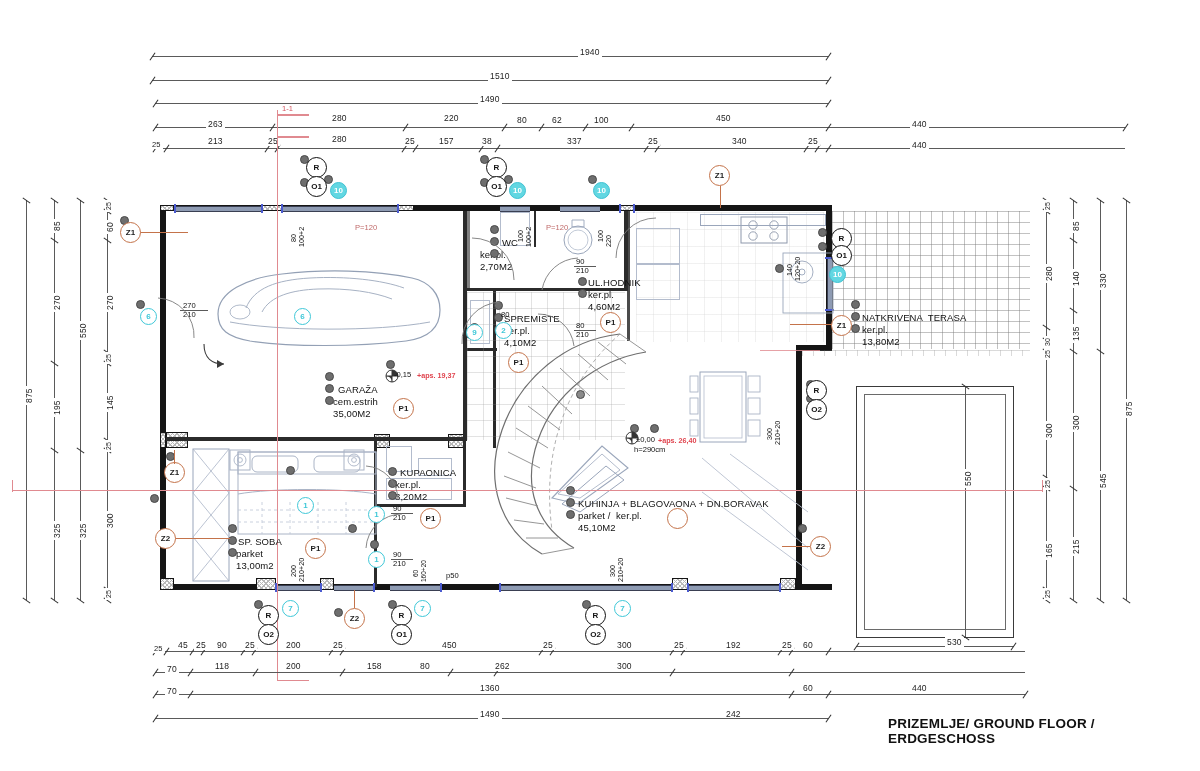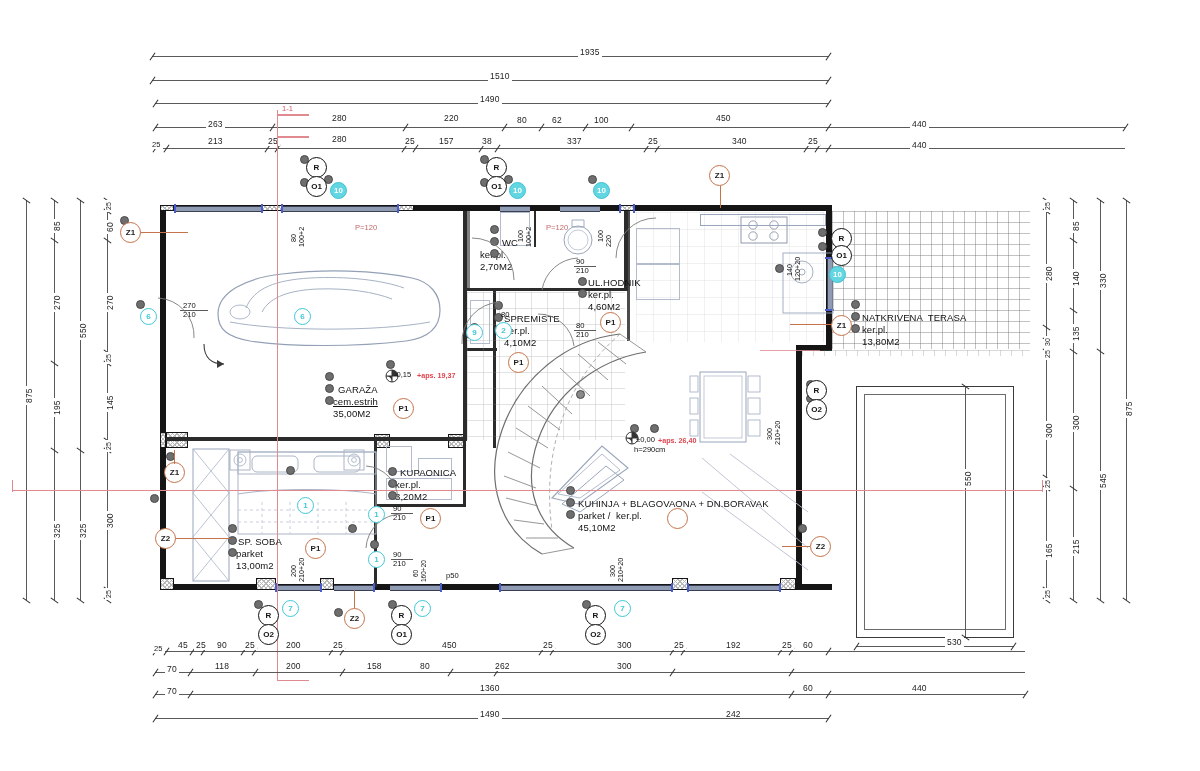"1935" span.dimtxt { text: 1935 -> 1940 }
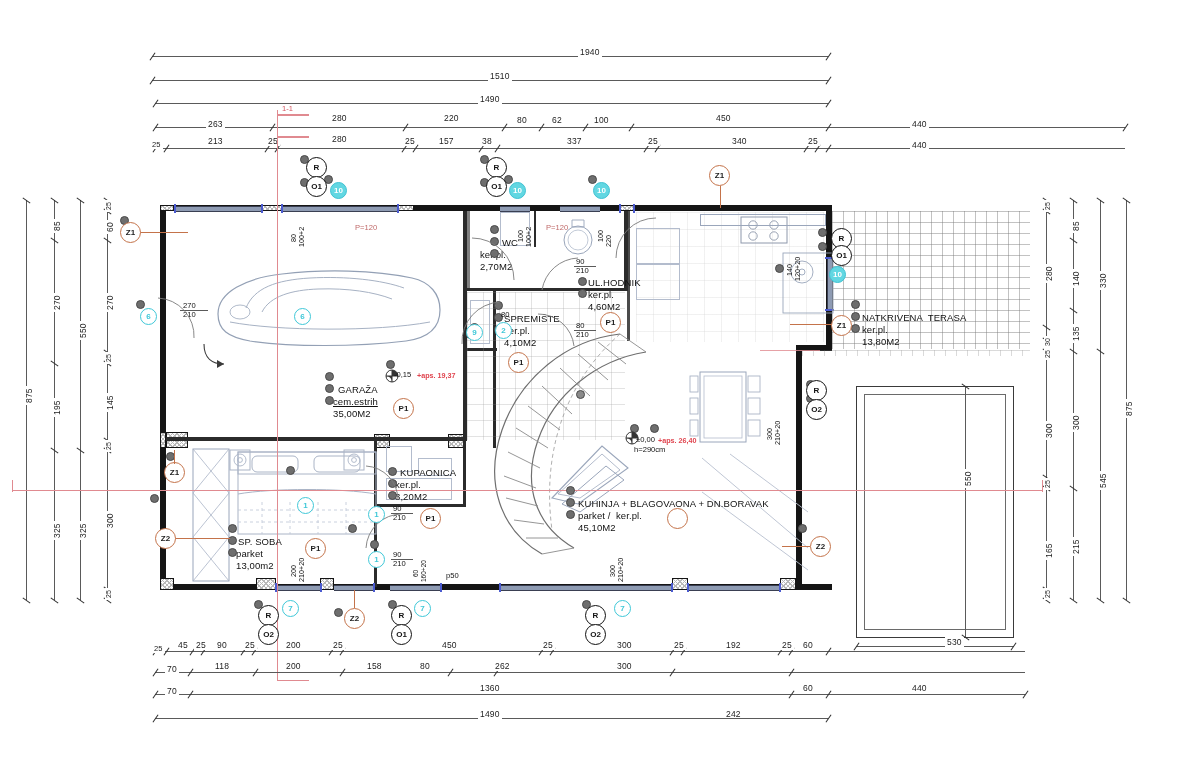"cem.estrih" div.roomlabel { text-decoration: underline -> none }
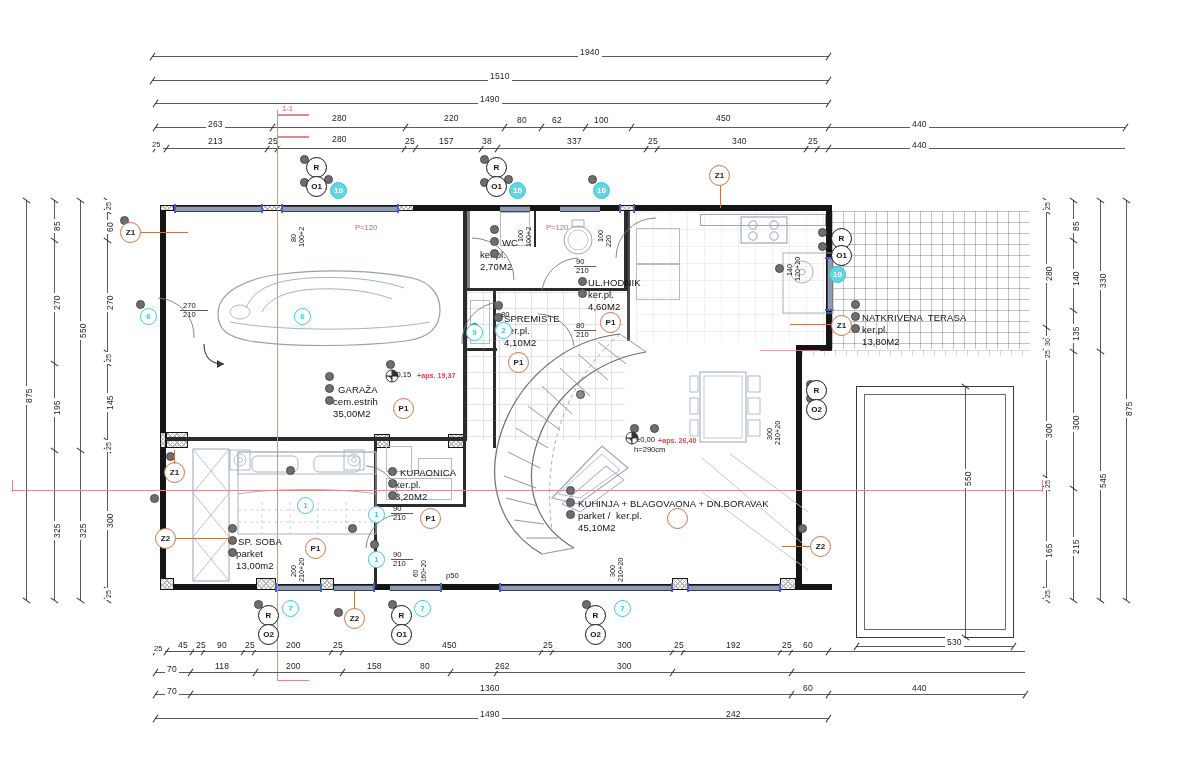"PRIZEMLJE/ GROUND FLOOR / ERDGESCHOSS" div { html: none -> <div>PRIZEMLJE/ GROUND FLOOR / ERDGESCHOSS</div> }
